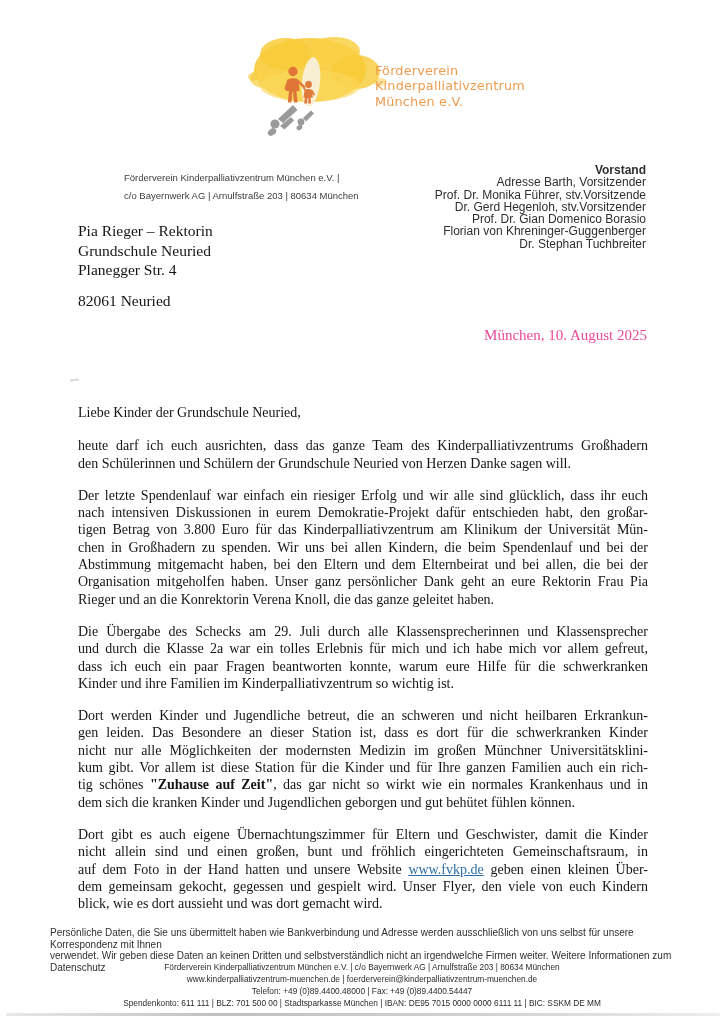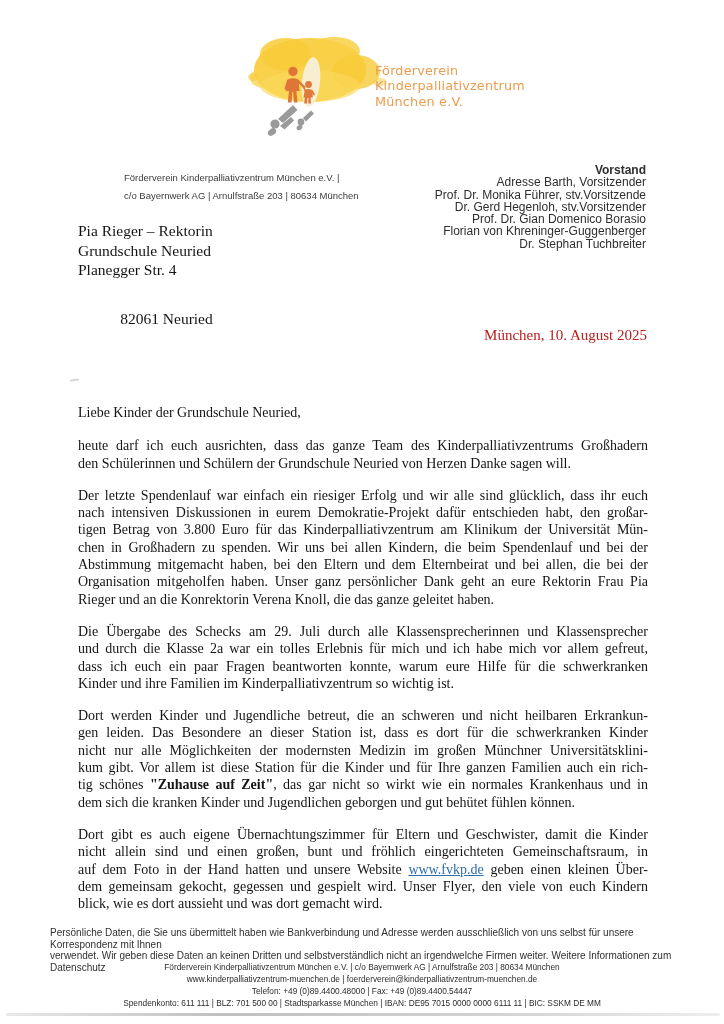"82061 Neuried" .recipient .gap { margin-top: 29px -> 11px; text-align: right -> none }
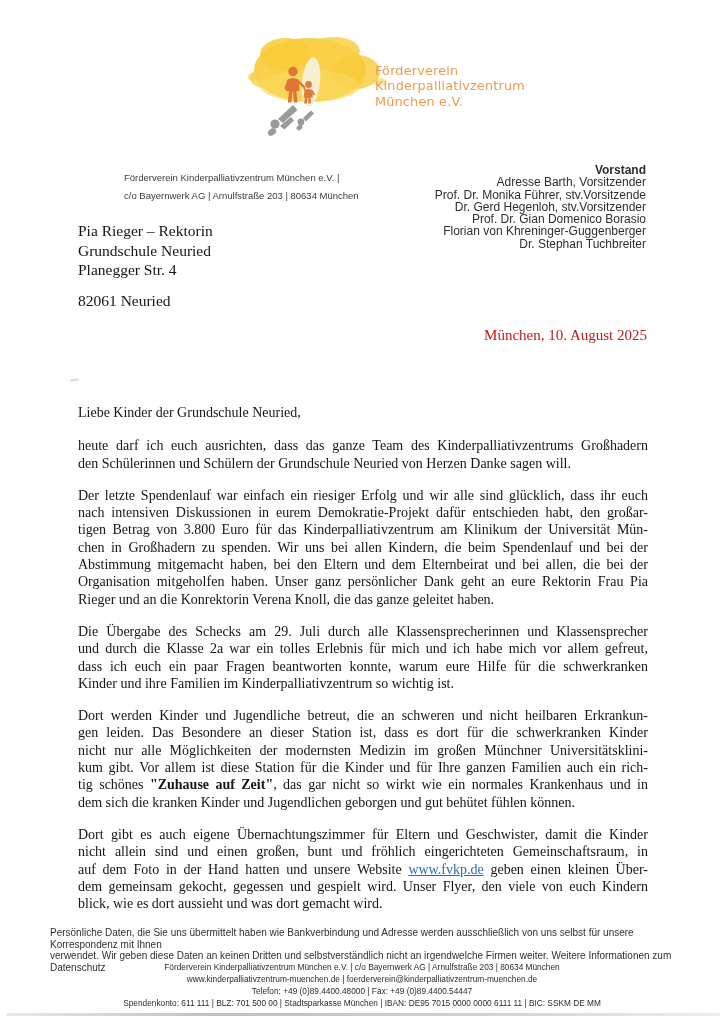"München, 10. August 2025" .dateline { color: #b91c1c -> #ec4899 }
